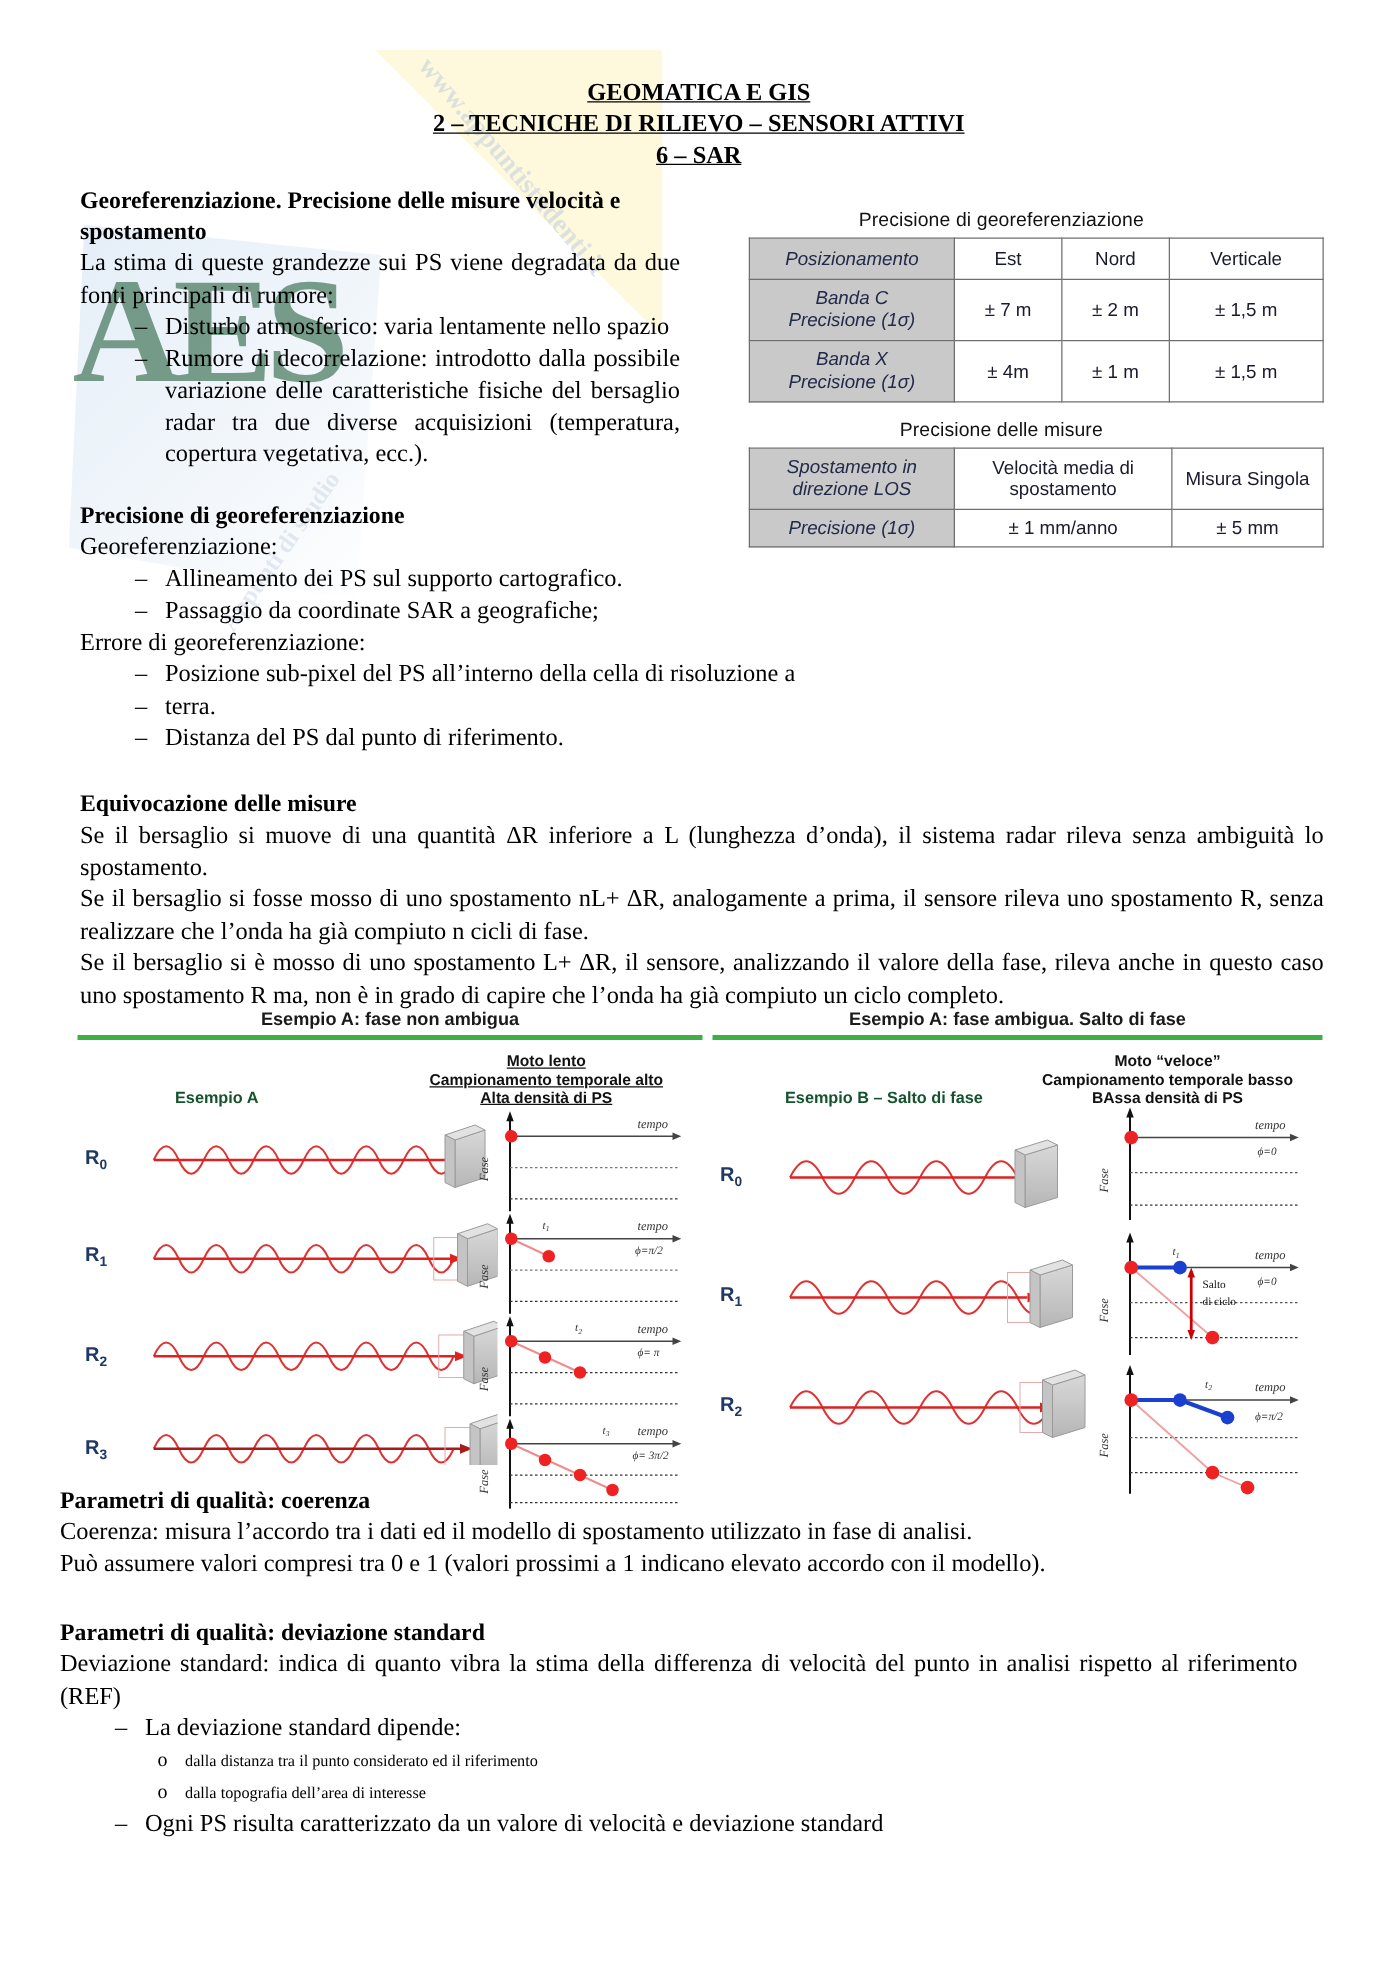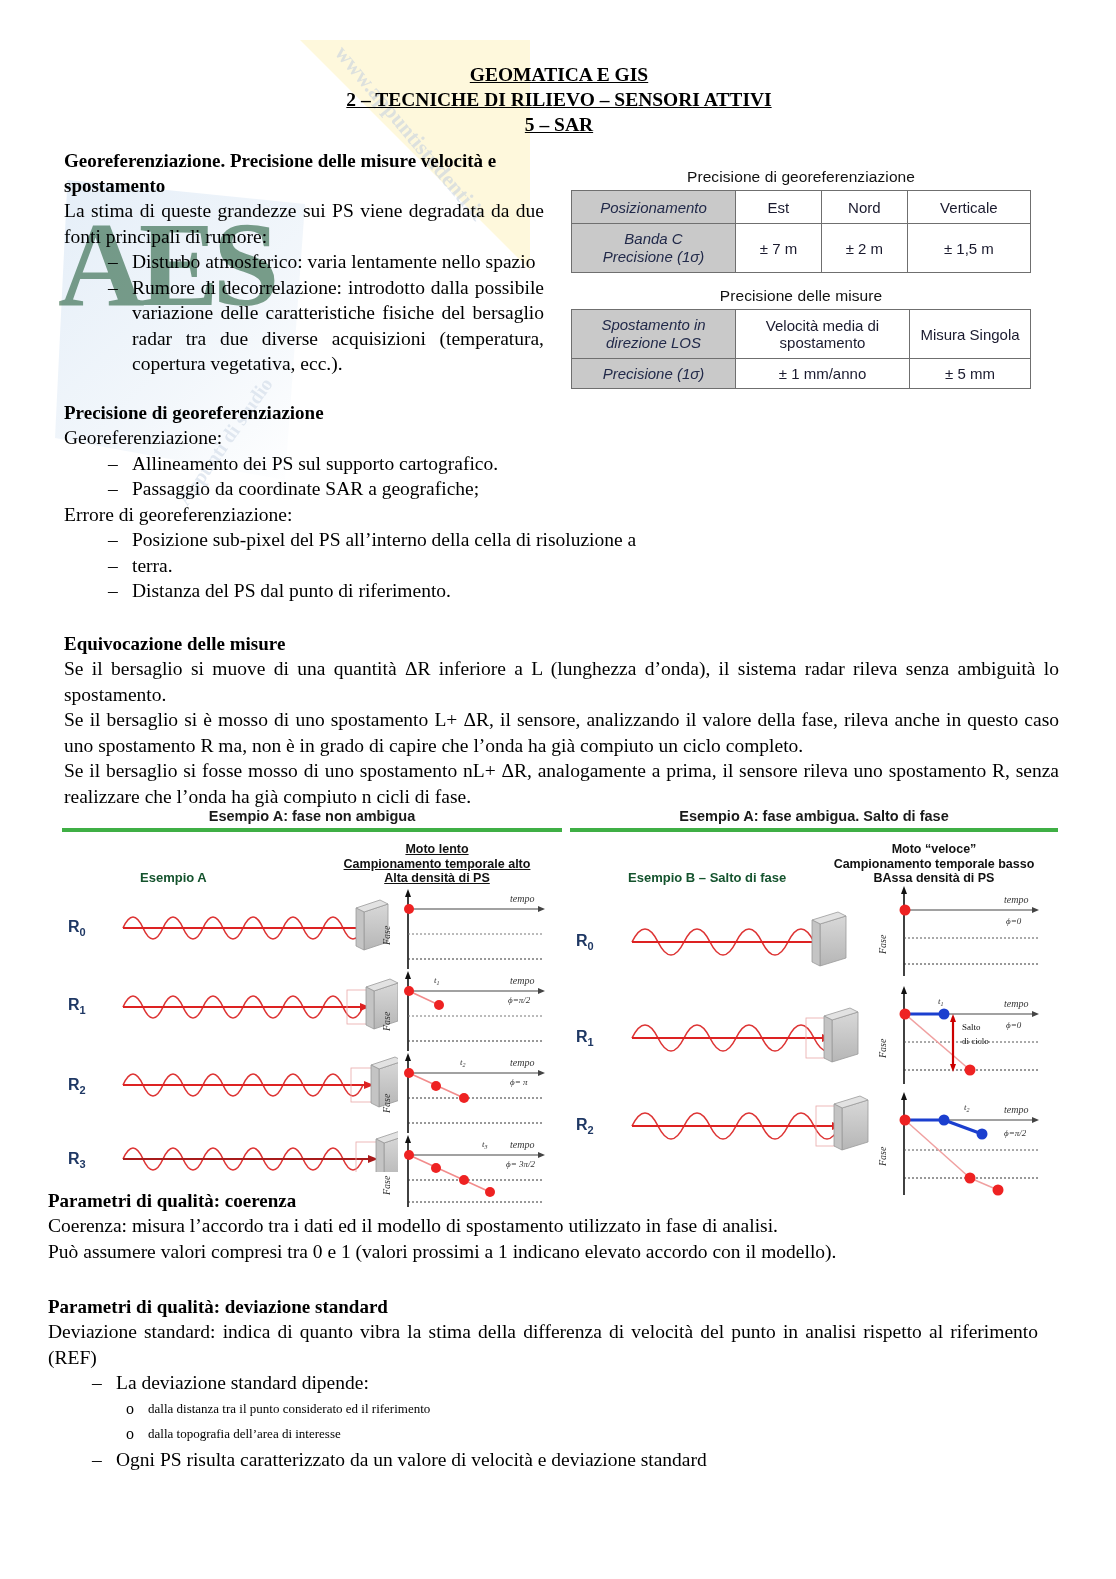"5 – SAR" span { text: 5 -> 6 }
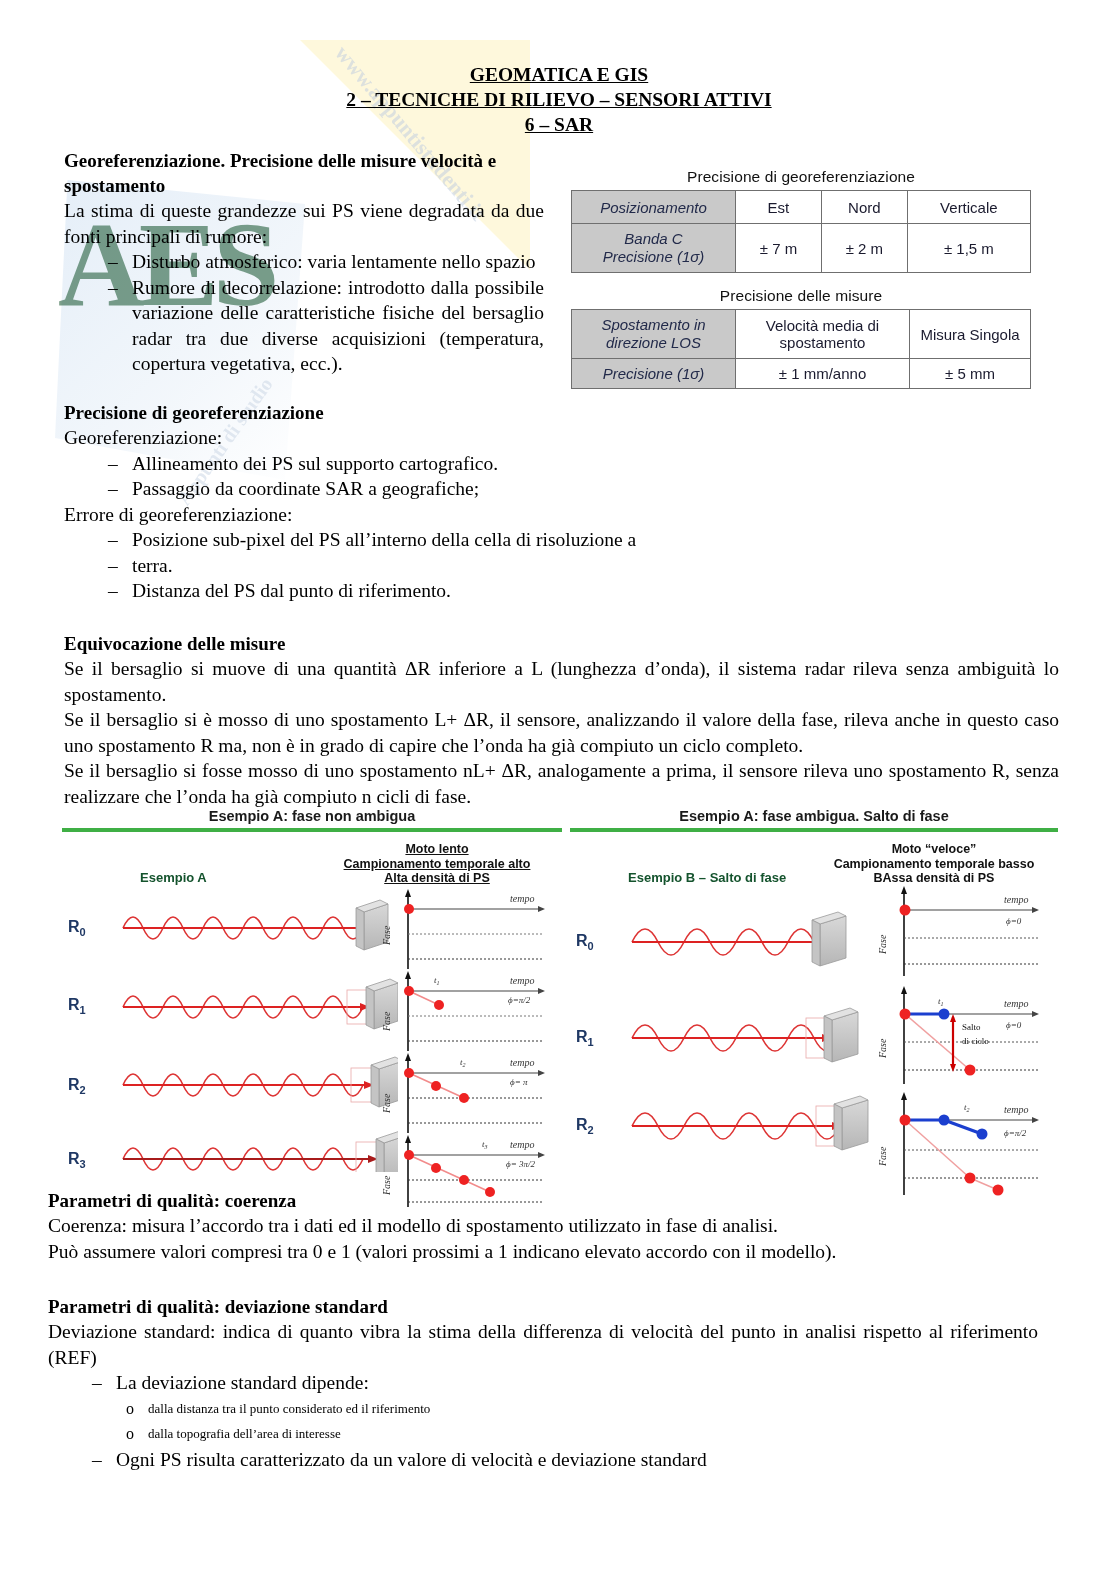"Posizionamento" table.gt { margin-left: none -> 28px }
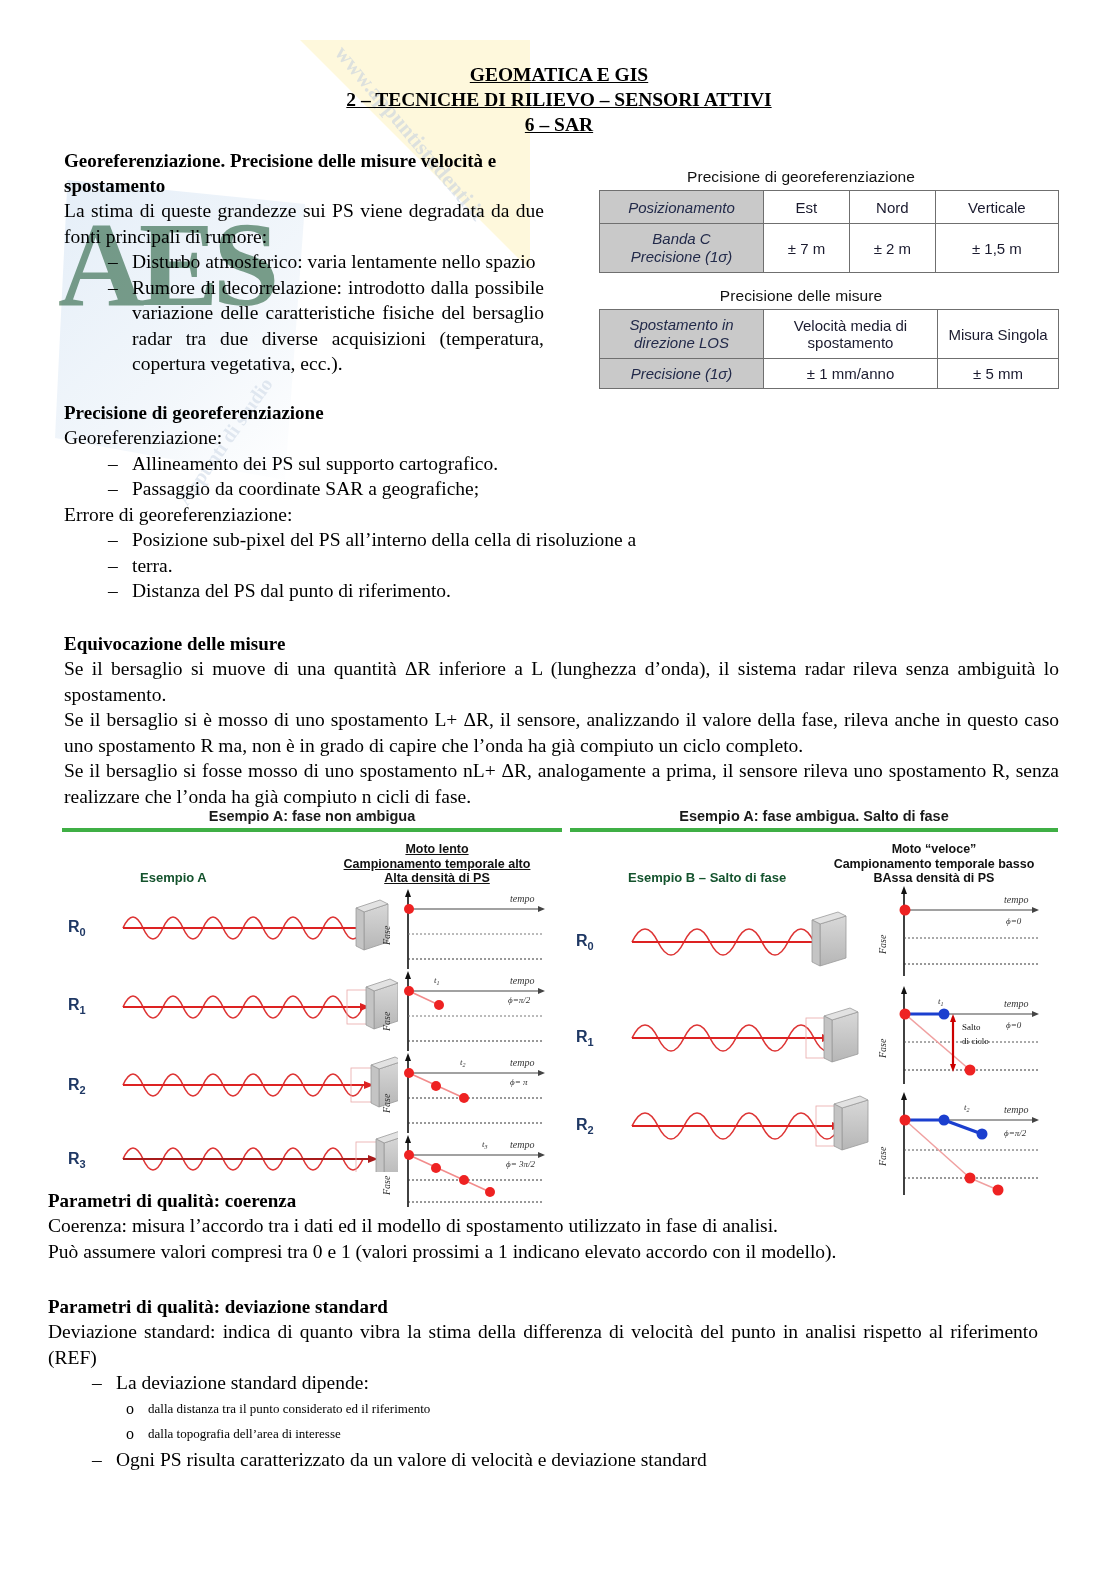"Banda X" tr { html: none -> <tr> <td> <span>Banda X</span><br> <span>Precisione (1σ)</span> </td> <td>± 4m</td> <td>± 1 m</td> <td>± 1,5 m</td> </tr> }
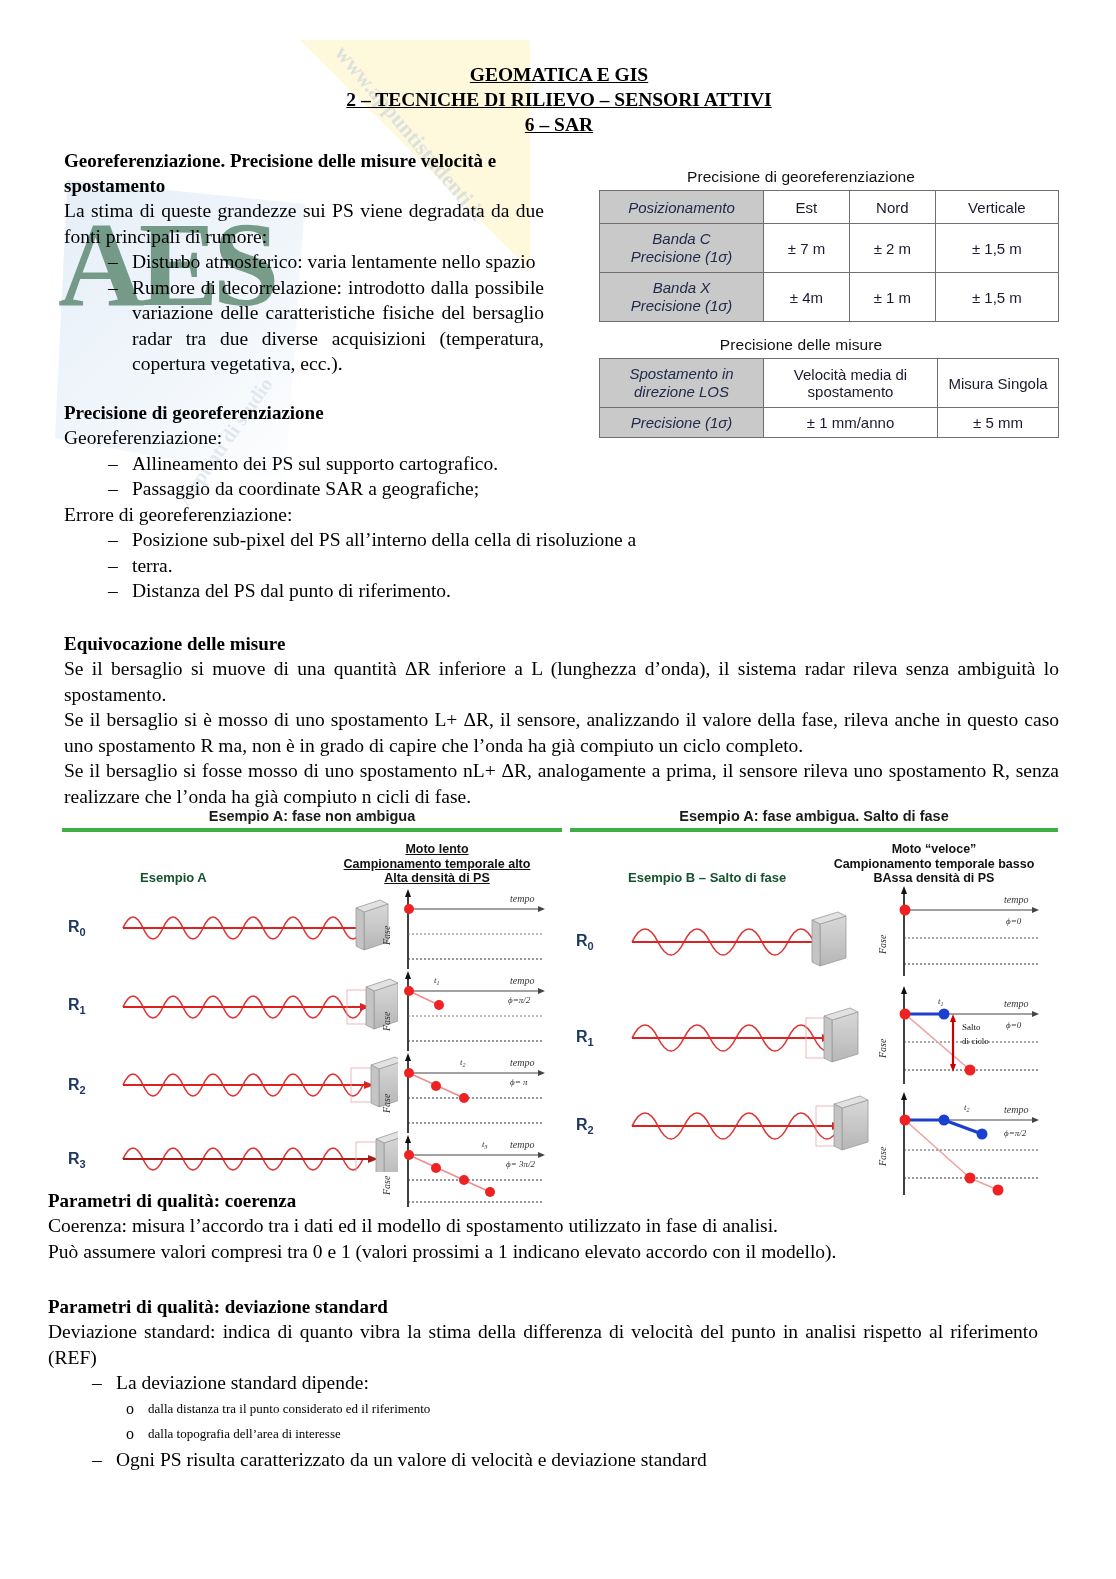"Se il bersaglio si è" div.body-txt { order: before "Se il bersaglio si fosse" -> after "Se il bersaglio si fosse" }
